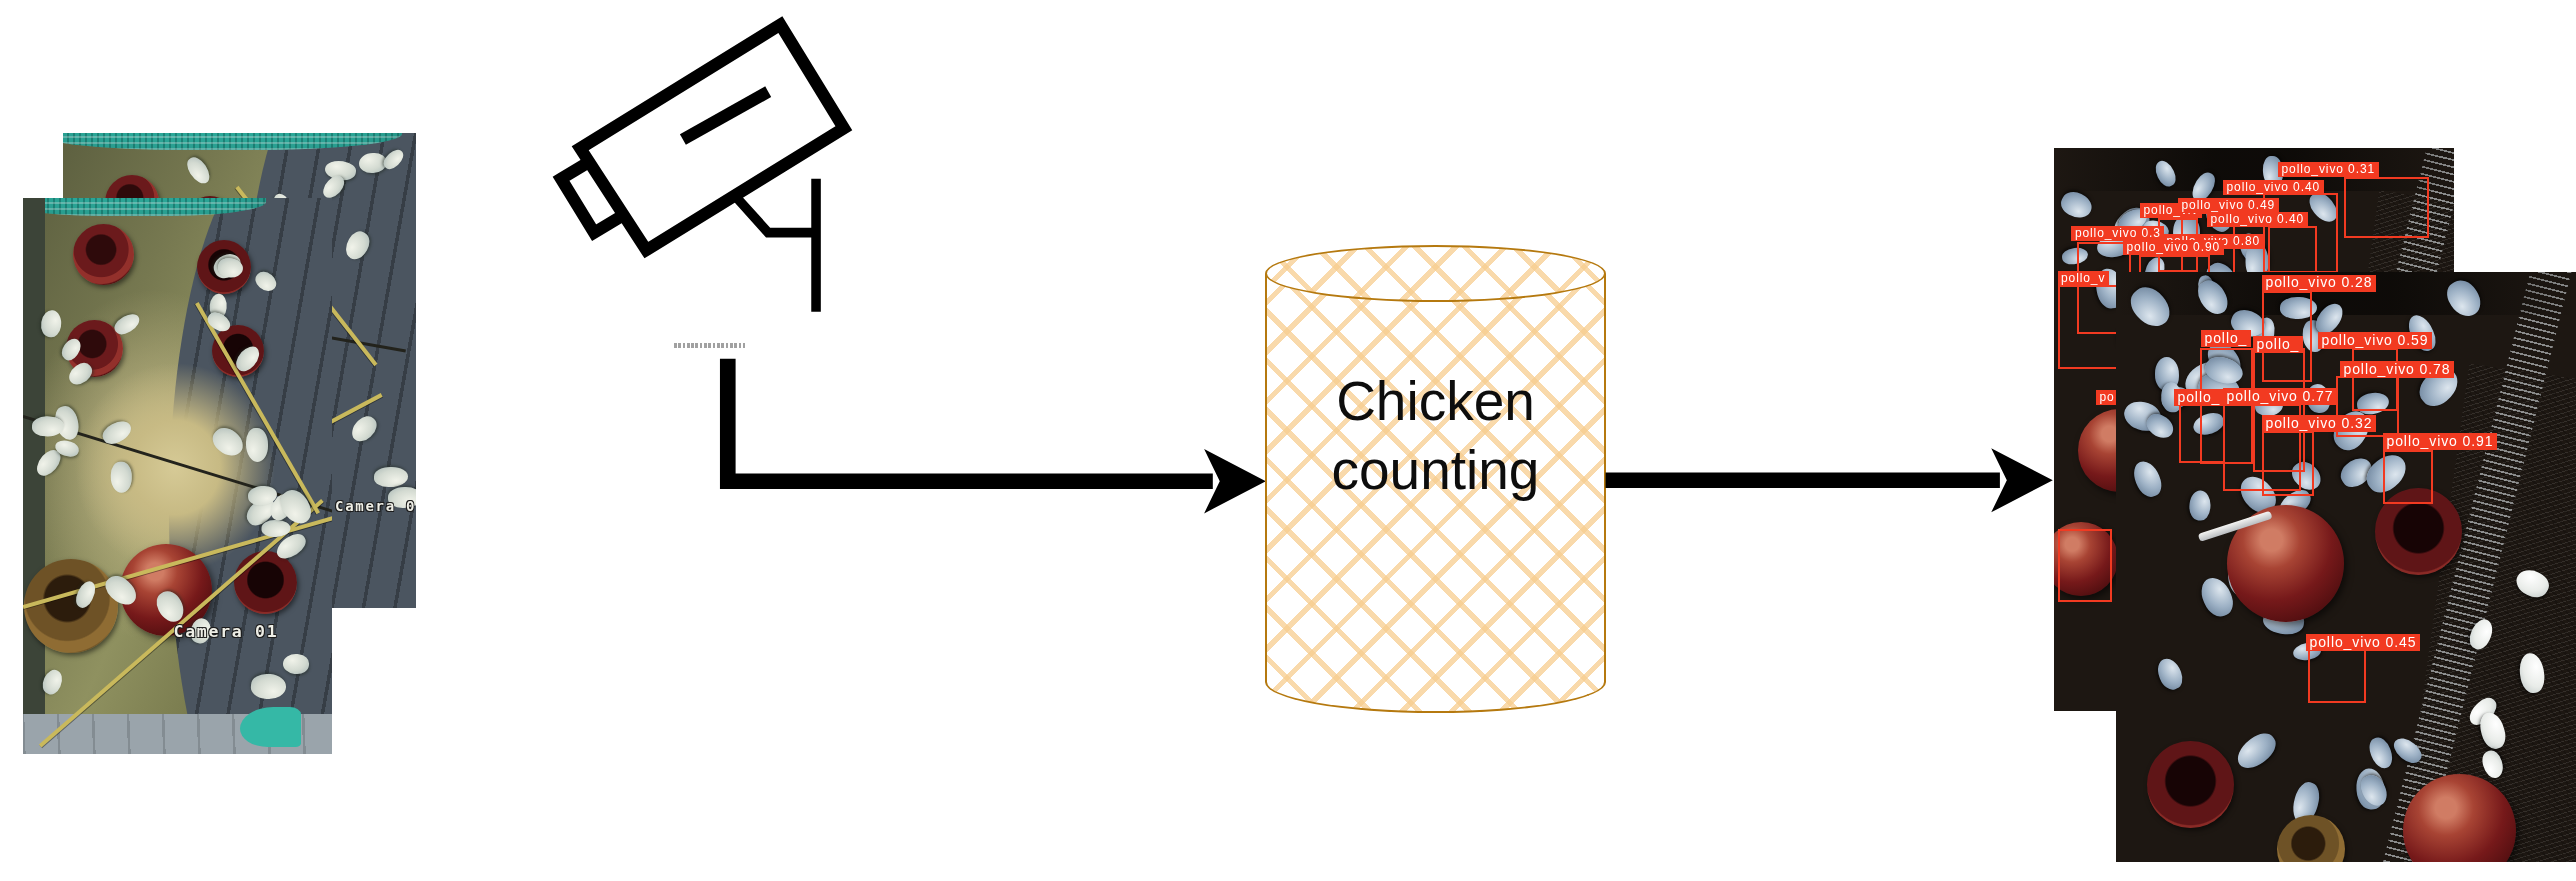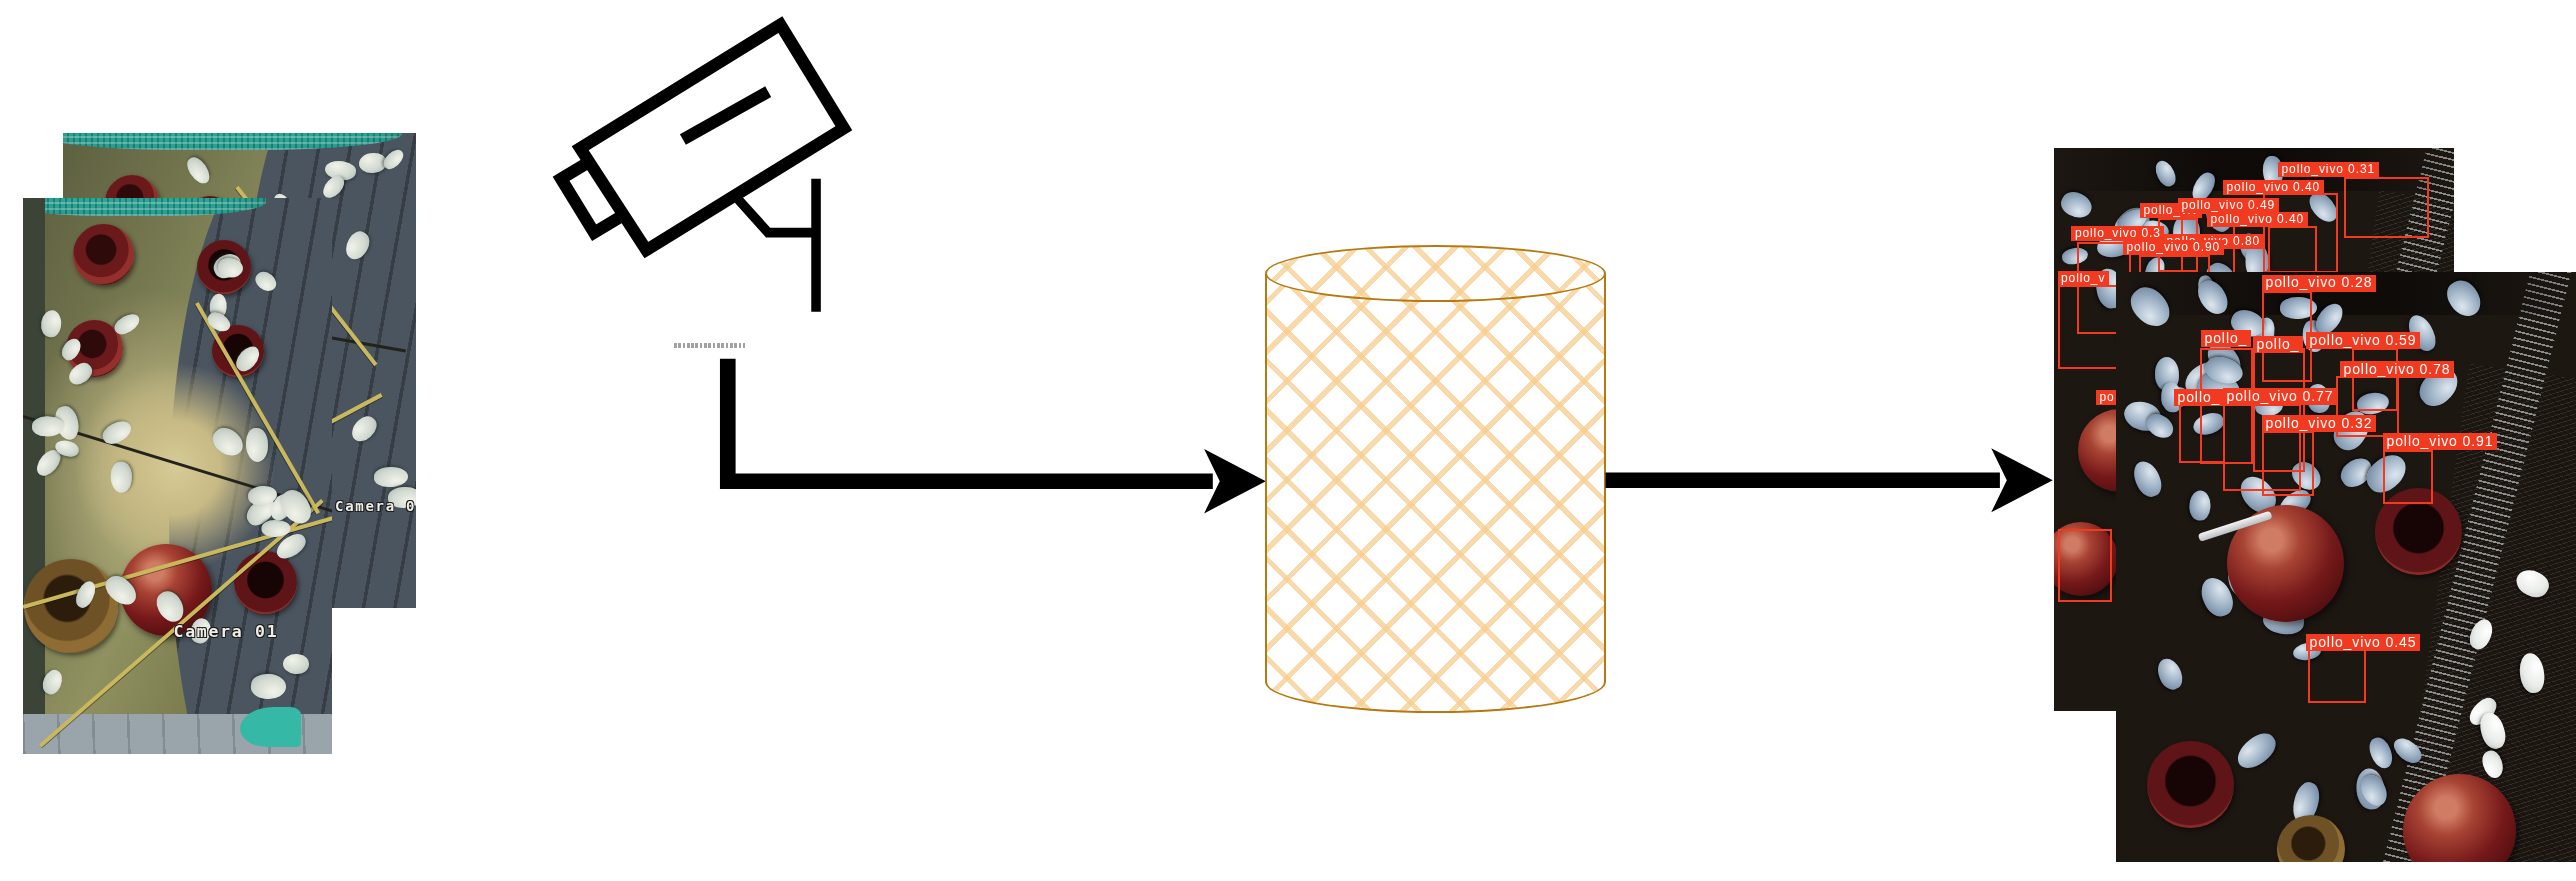"pollo_vivo 0.59" div.dlabel { left: 190px -> 202px }
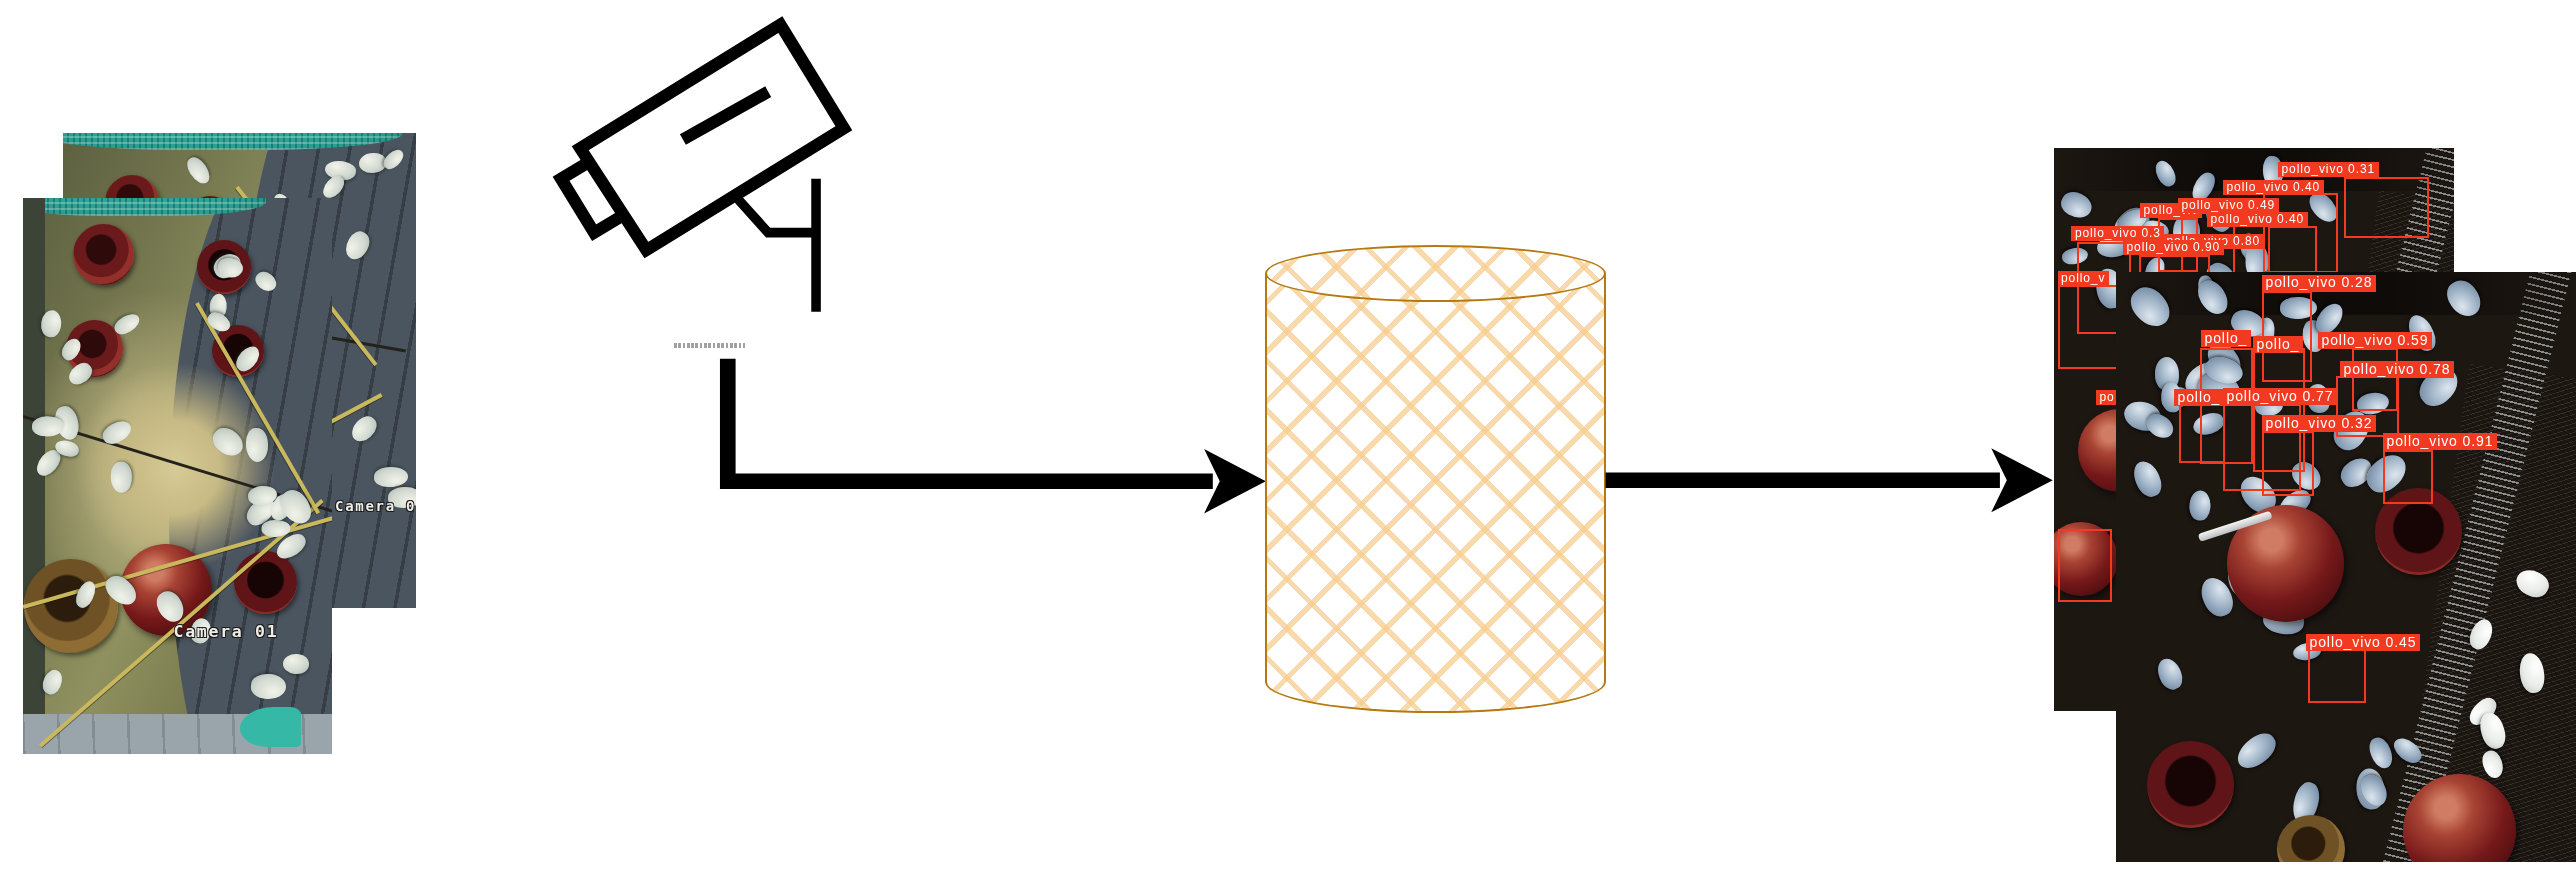"Chicken" div { html: none -> <div>Chicken</div> }
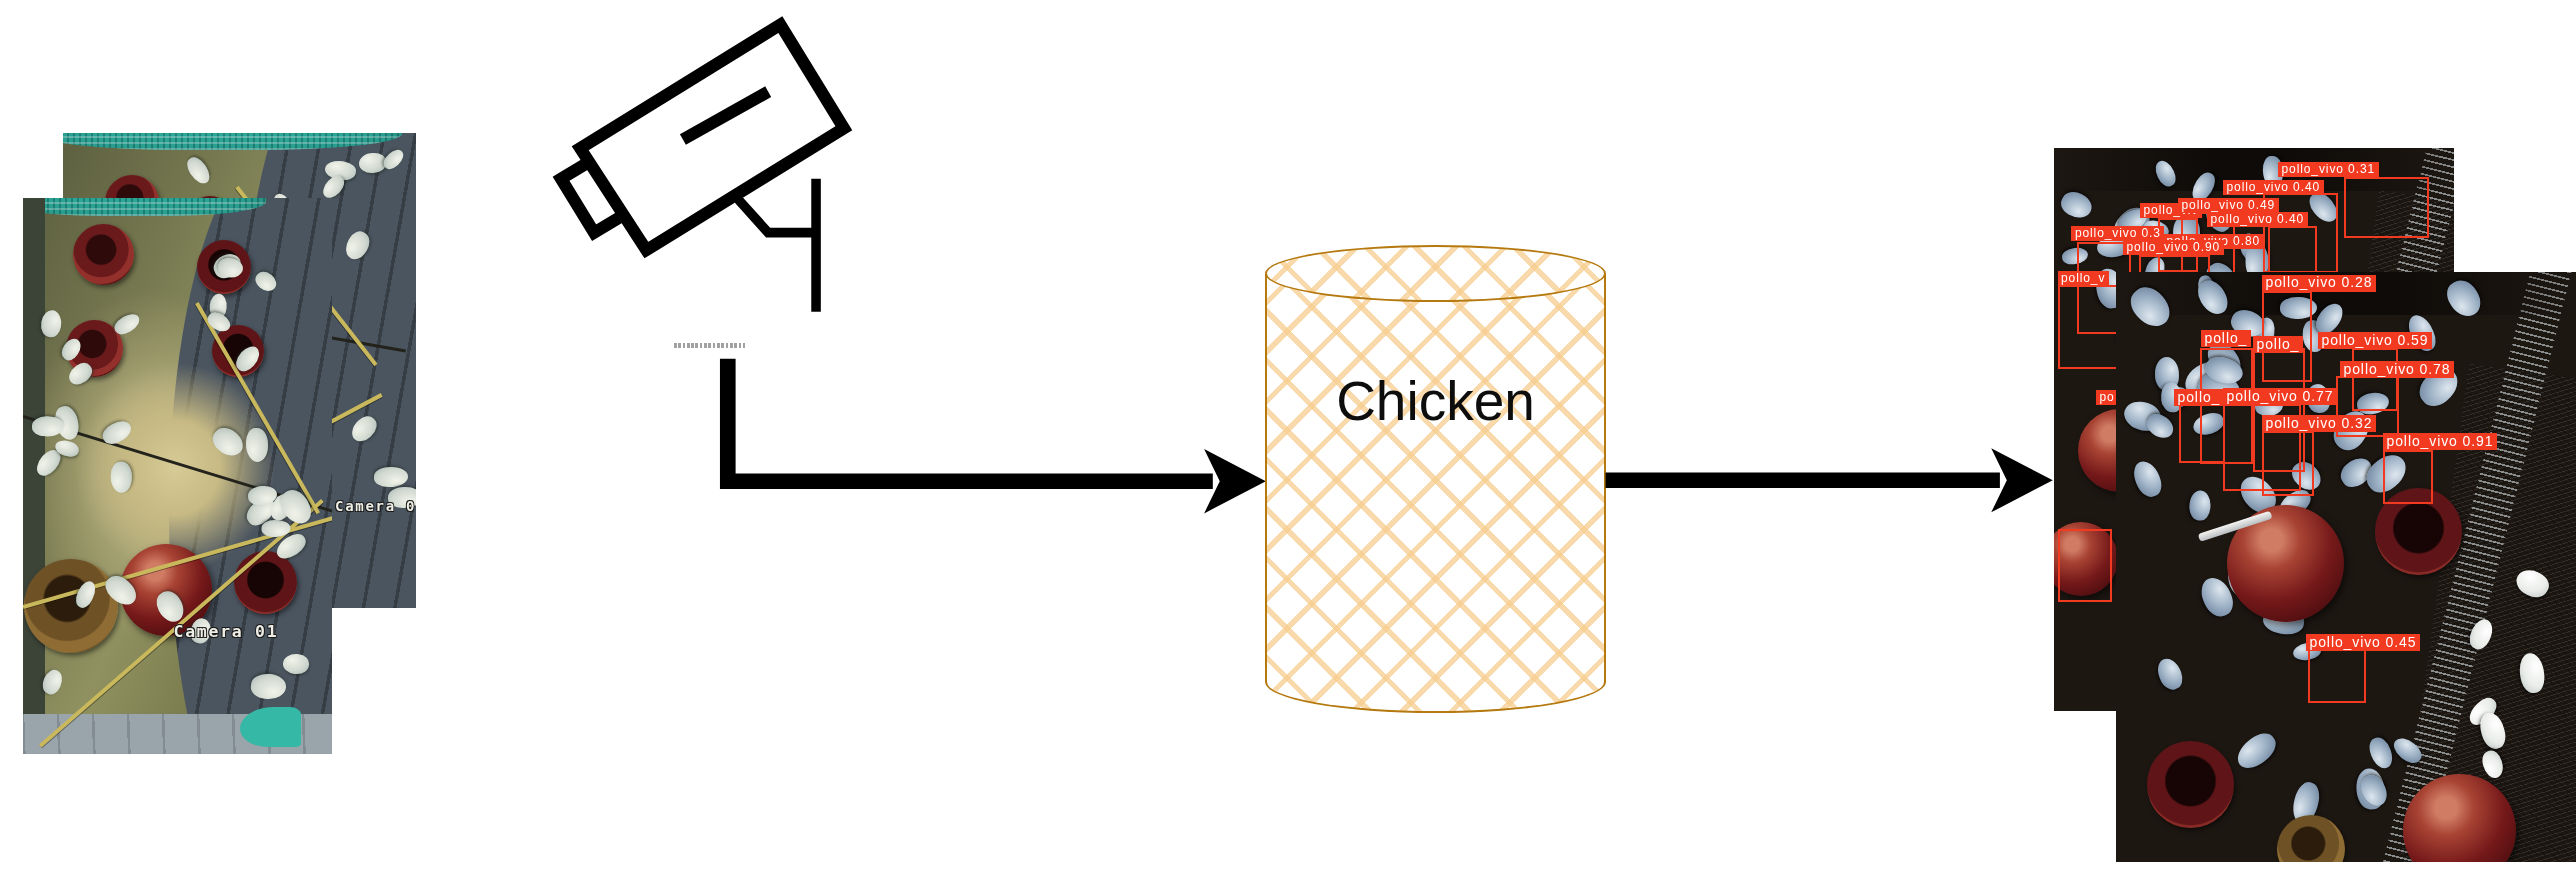"counting" div { html: none -> <div>counting</div> }
